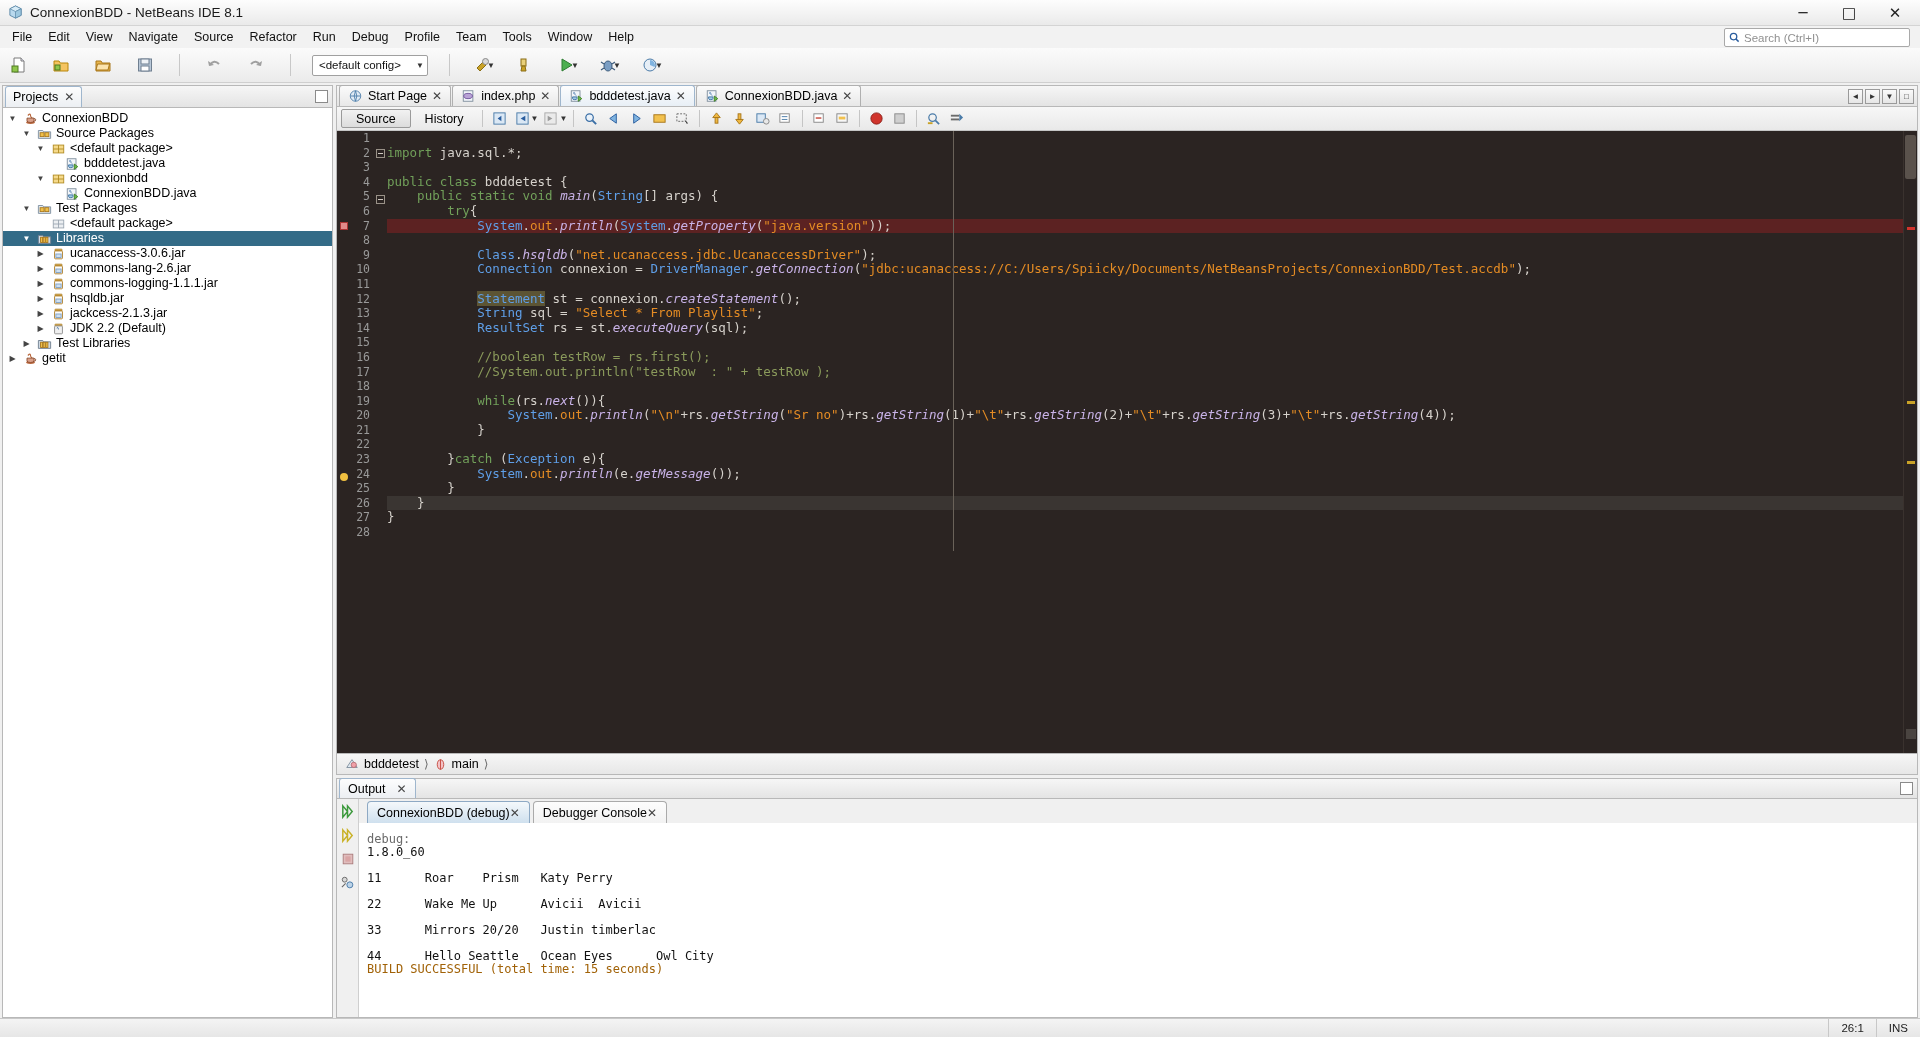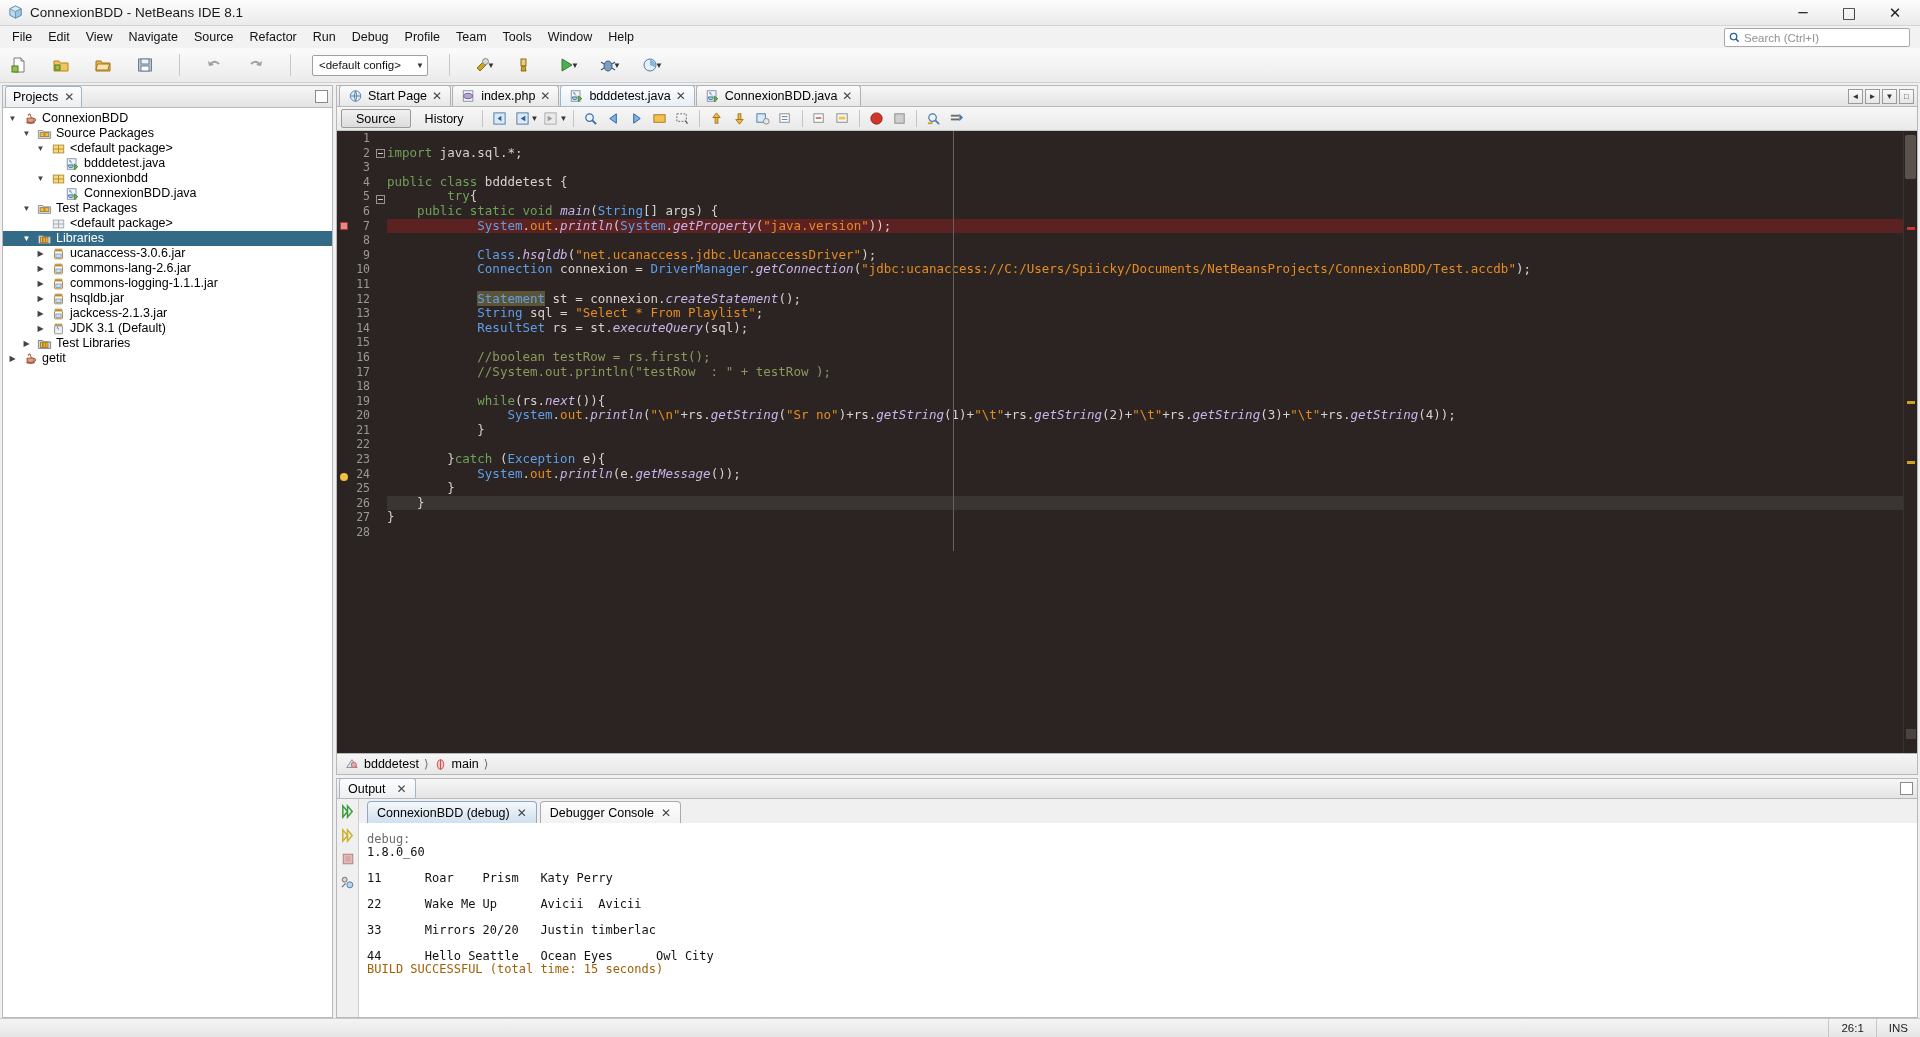"try{" div.cline { order: before "public static void main(String[] args)" -> after "public static void main(String[] args)" }
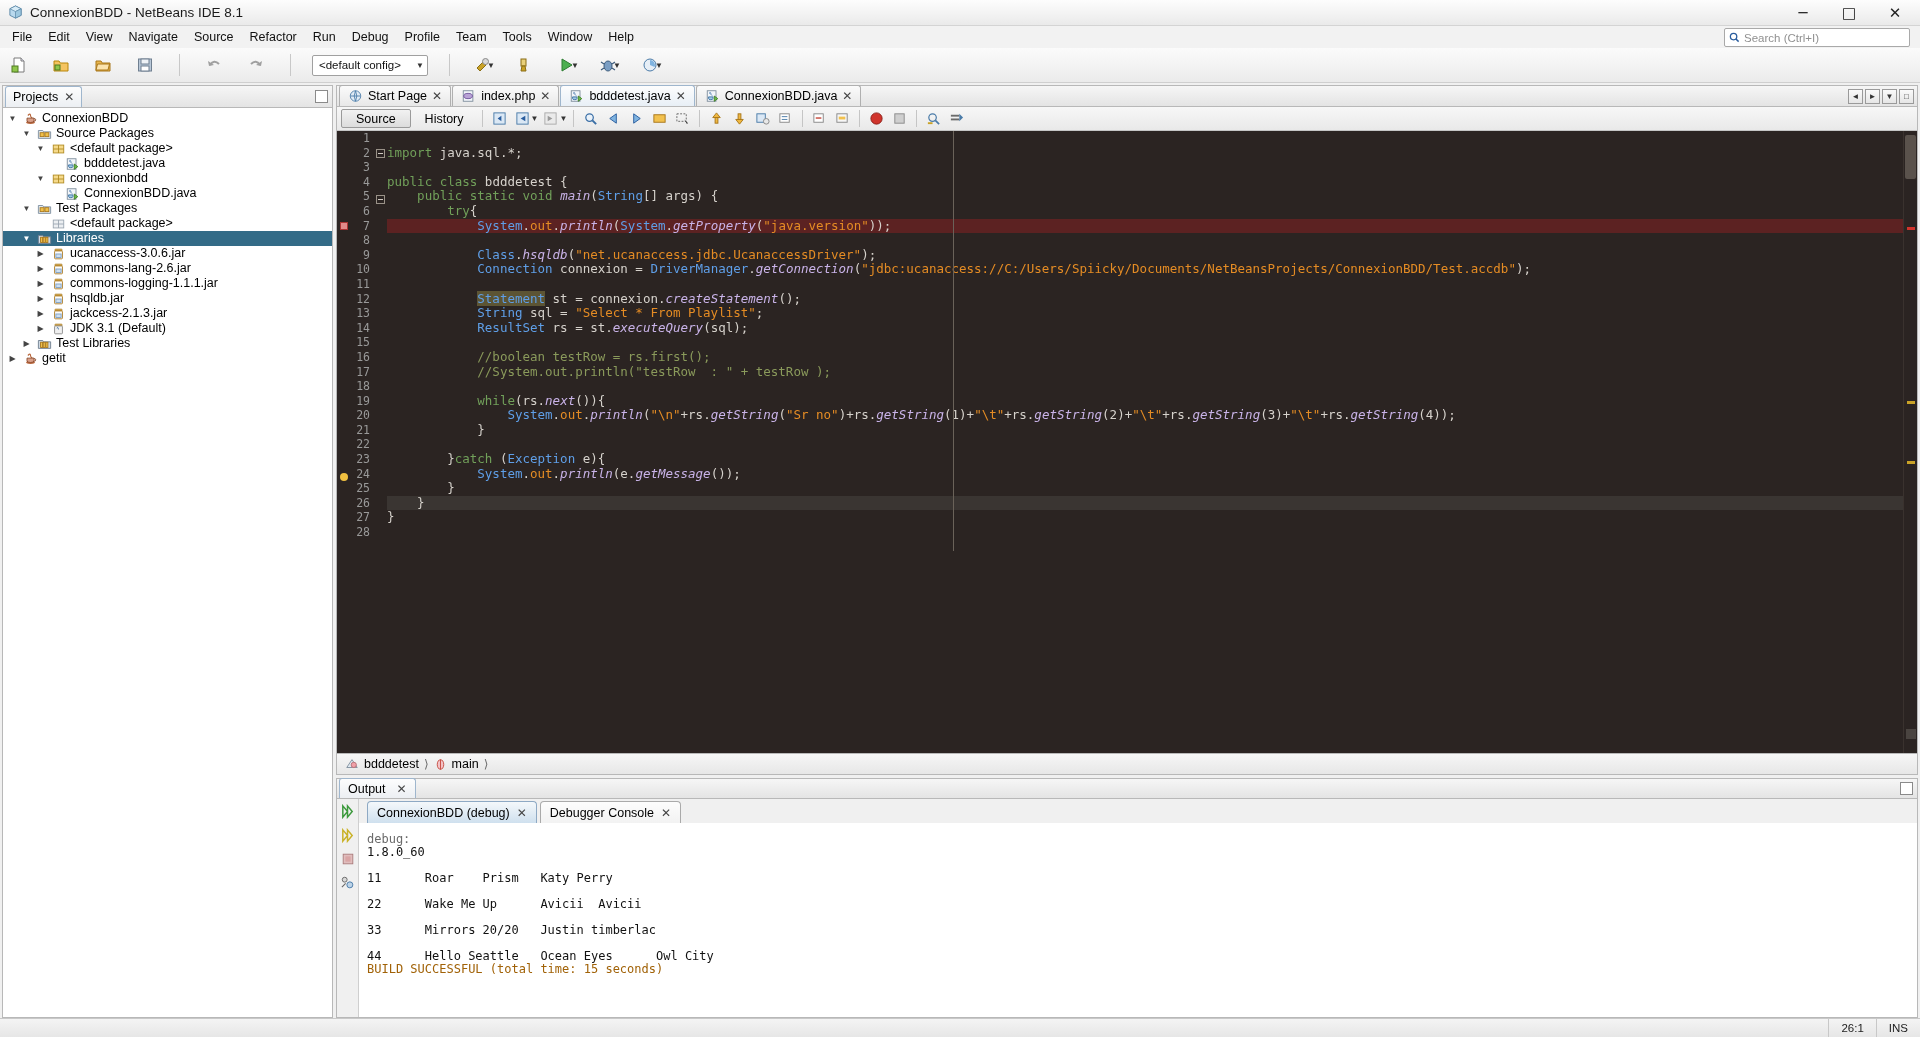"JDK 3.1 (Default)" span.tlabel { text: 3.1 -> 2.2 }
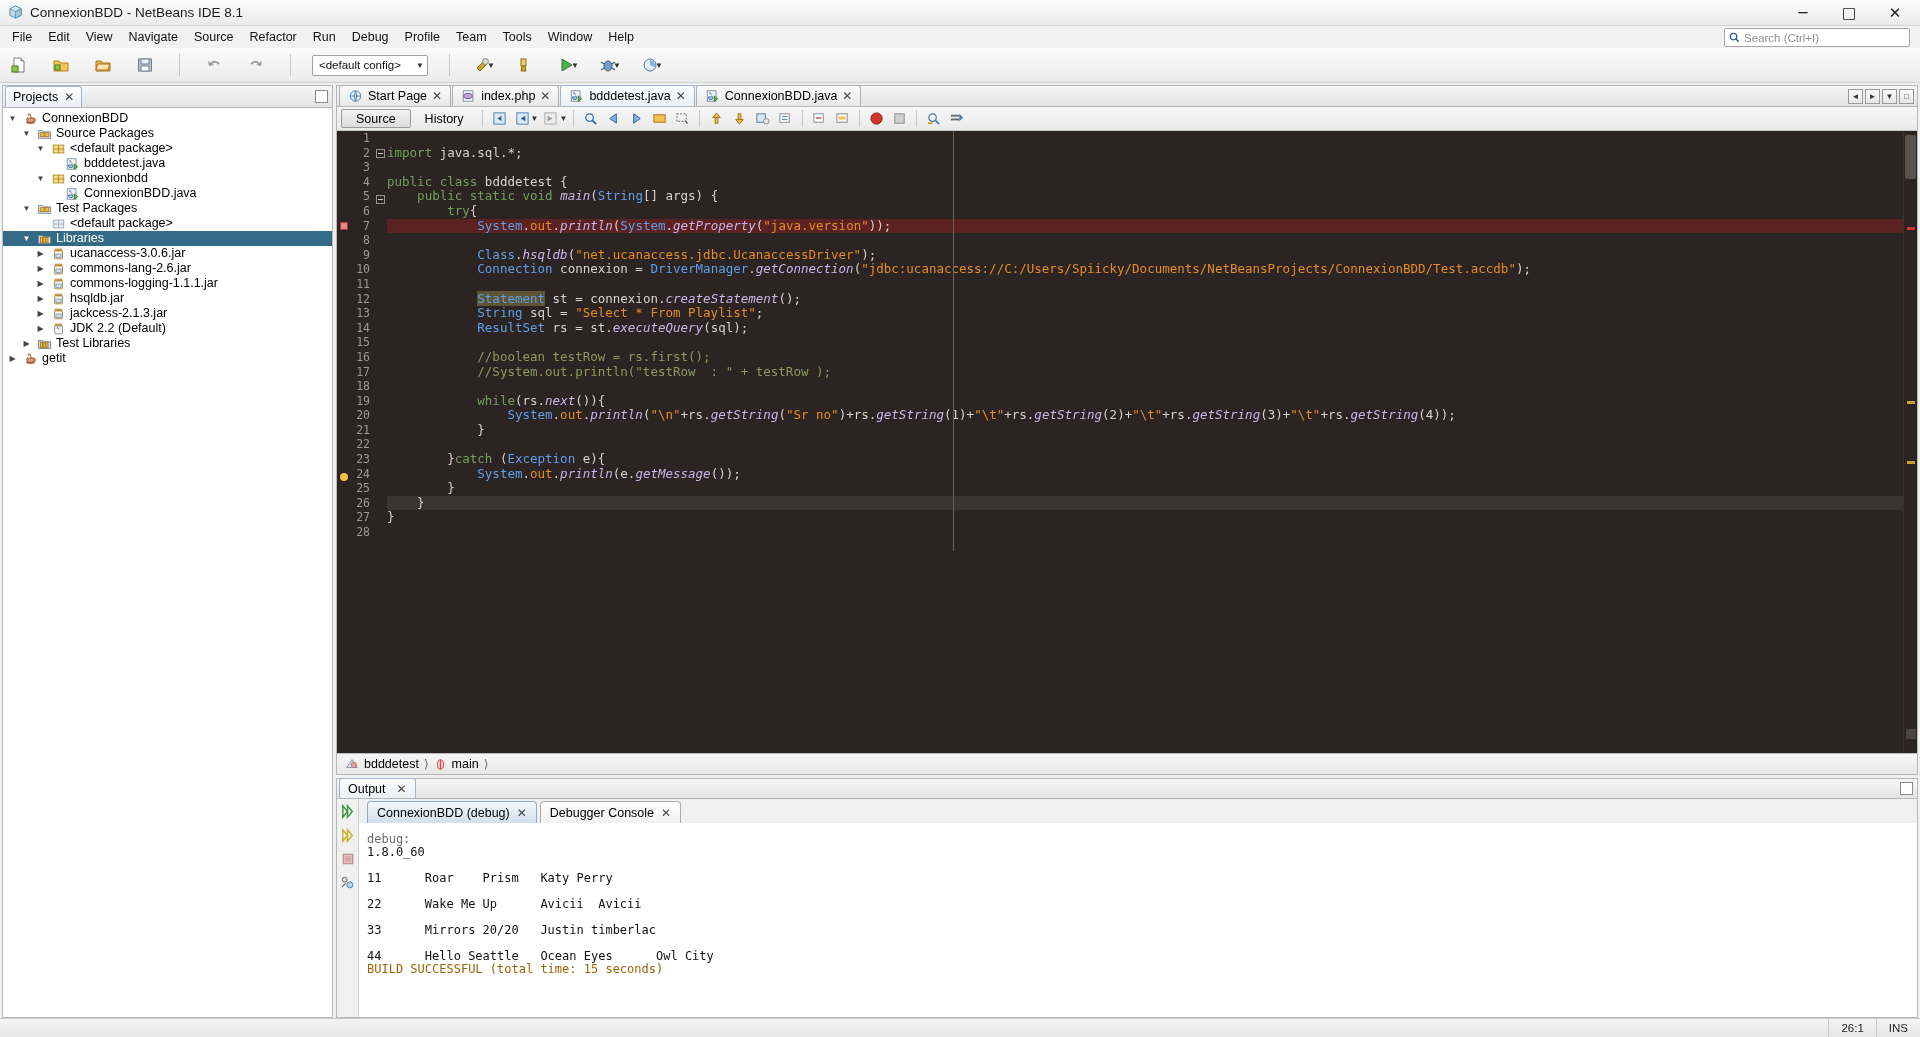"ConnexionBDD (debug)" .out-subtab { gap: 7px -> none }
